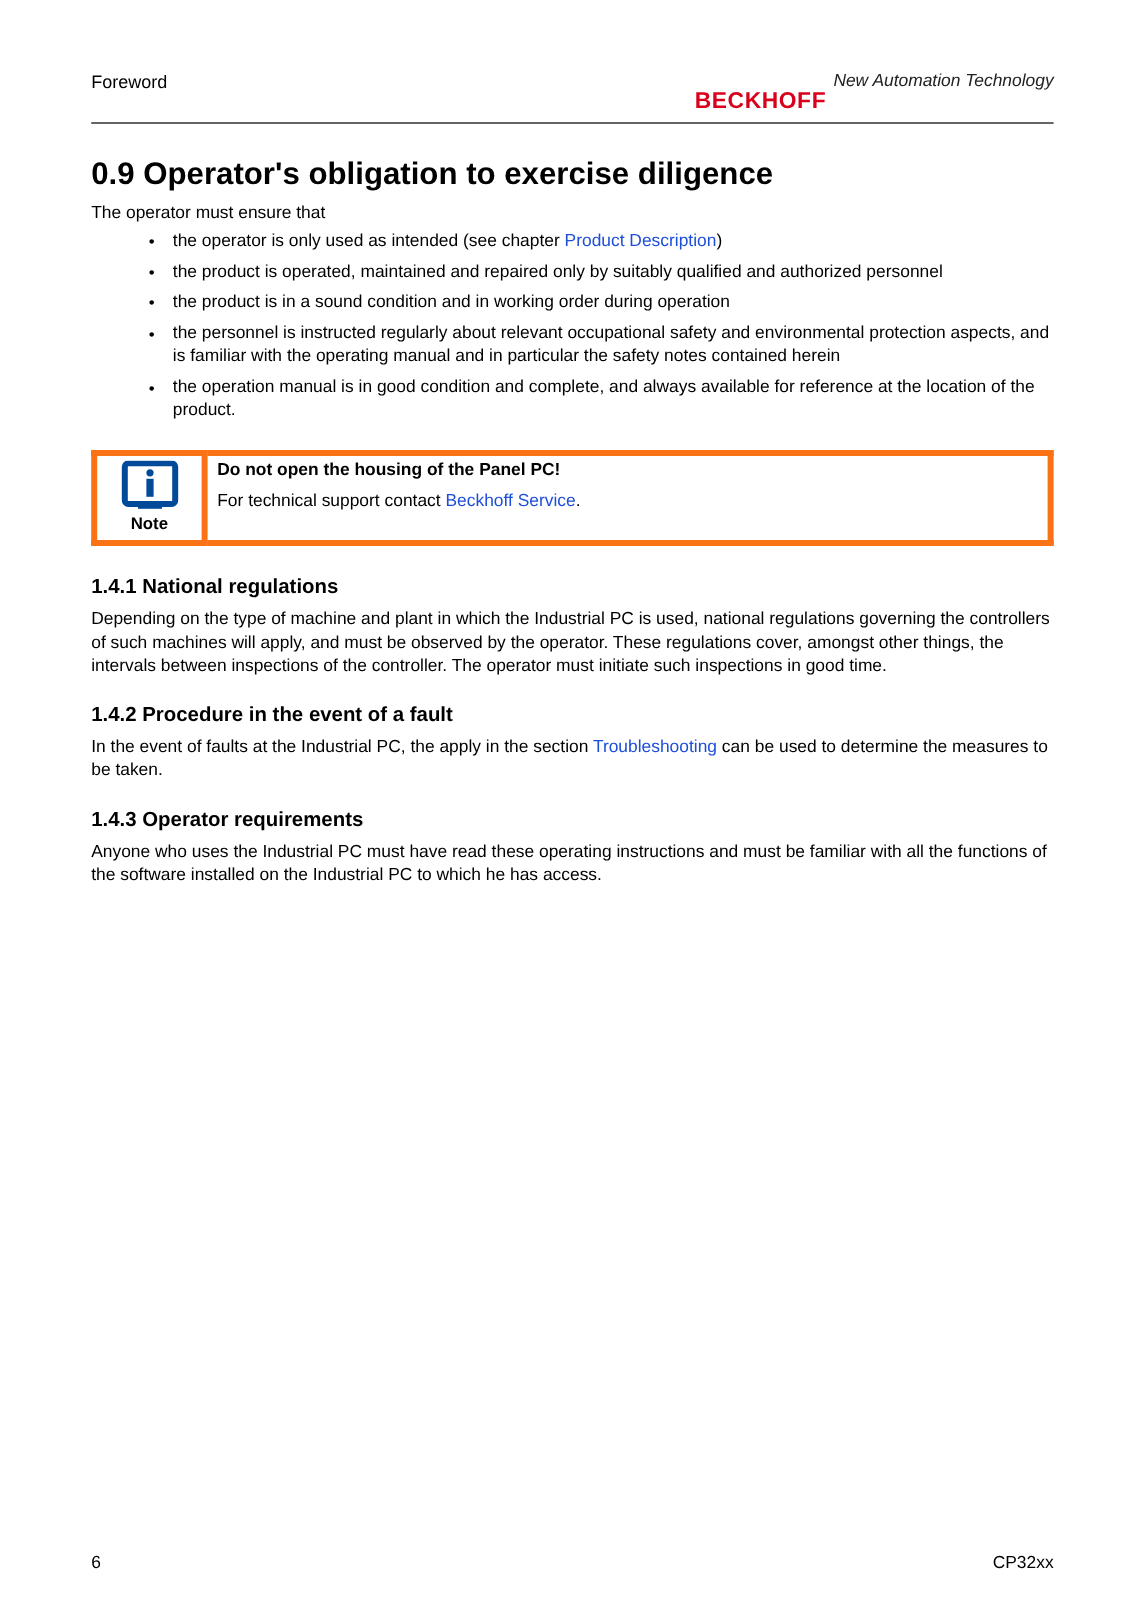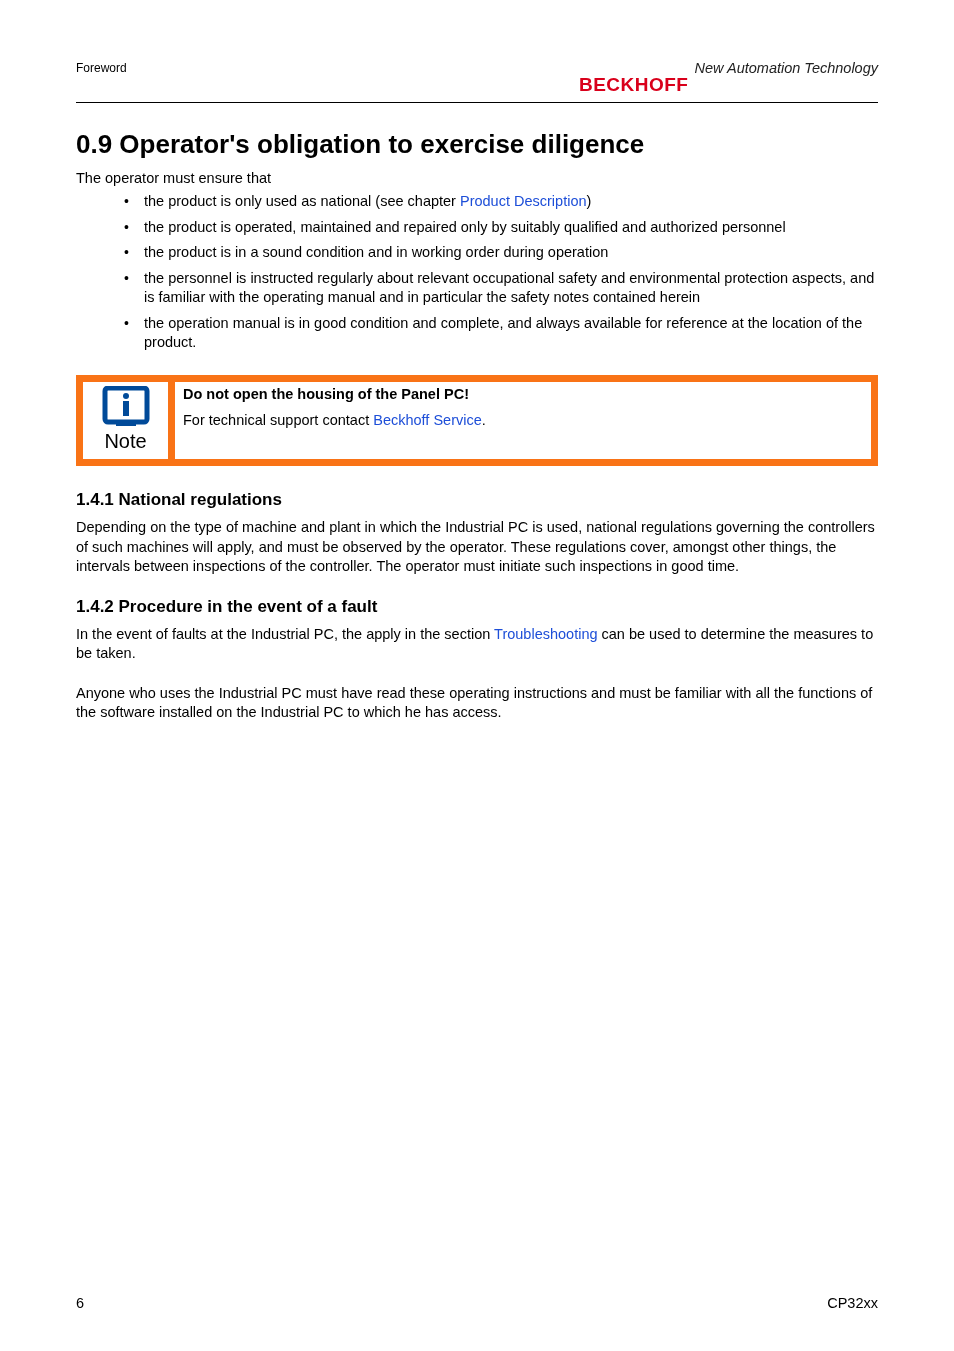"Foreword" .header-left { font-size: 12px -> 15px }
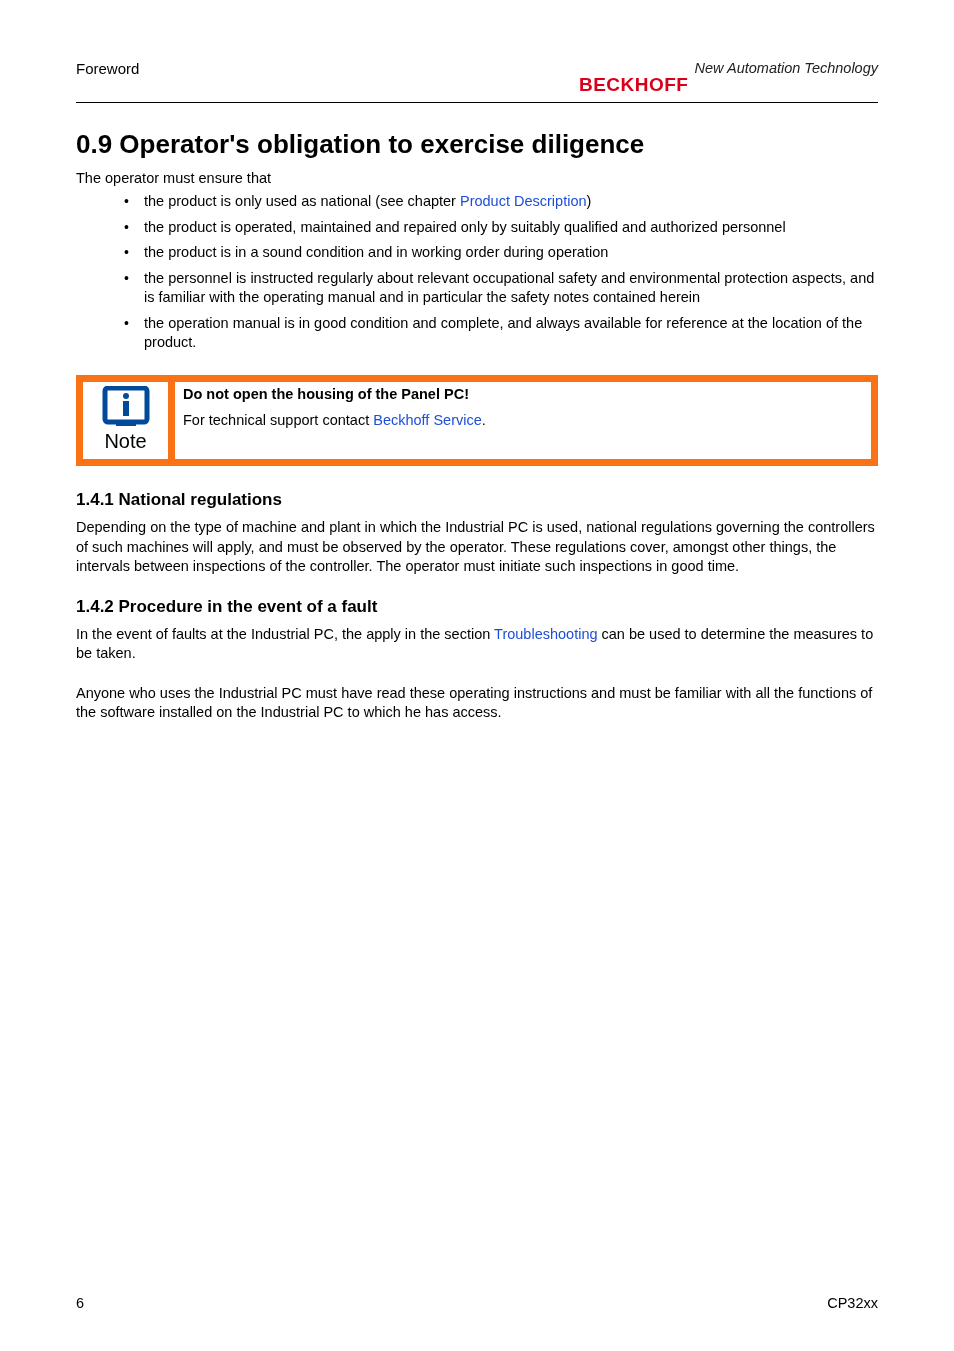"the product is only used" span { text: product is only used as national -> operator is only used as intended }
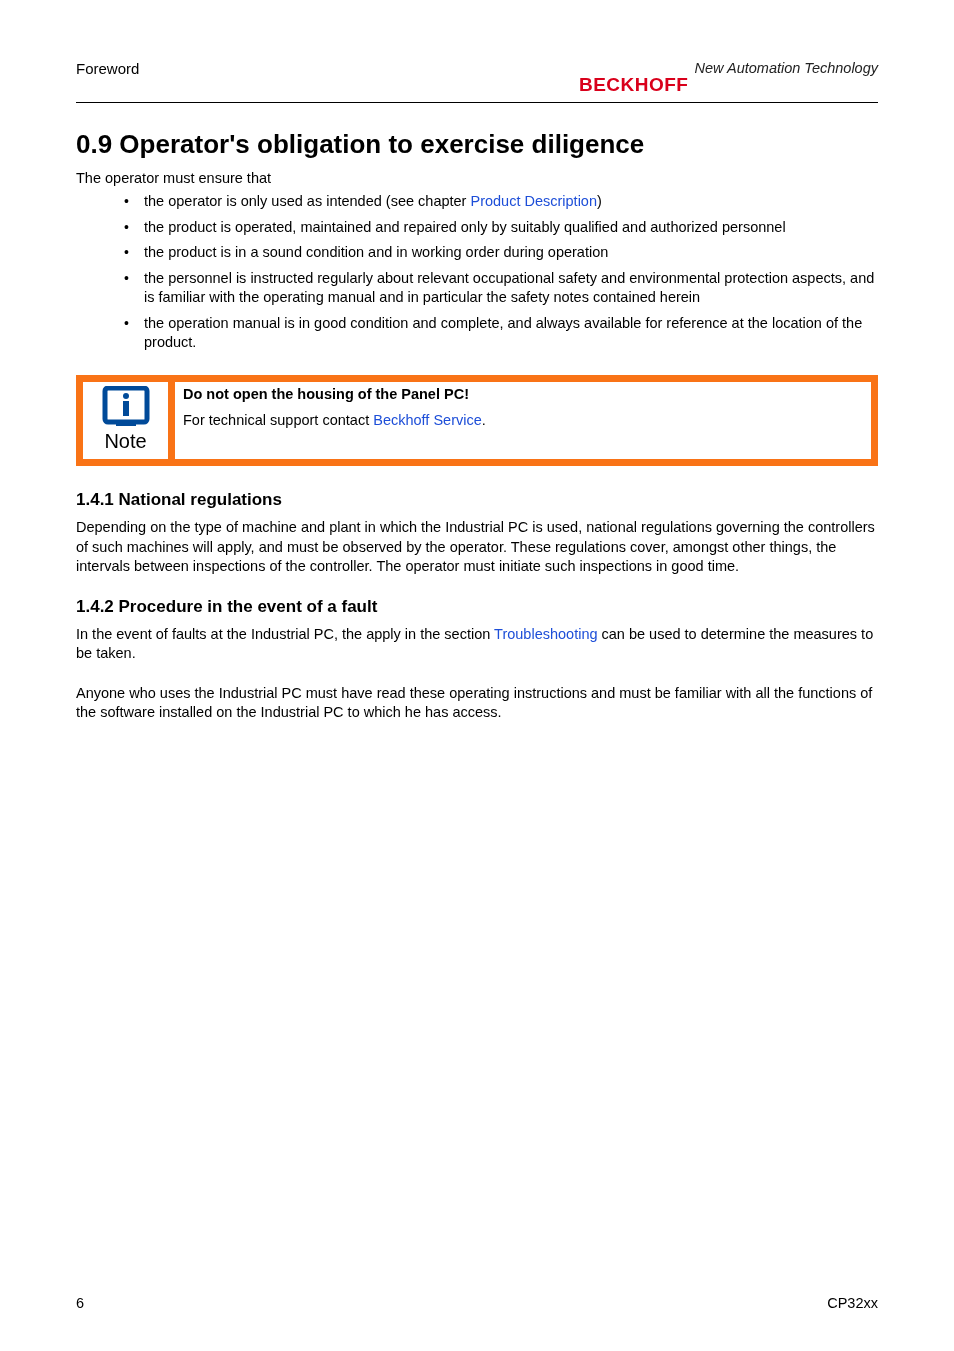"Do not open the housing" .note-table td { border: 7px solid #f97316 -> 5px solid #f97316 }
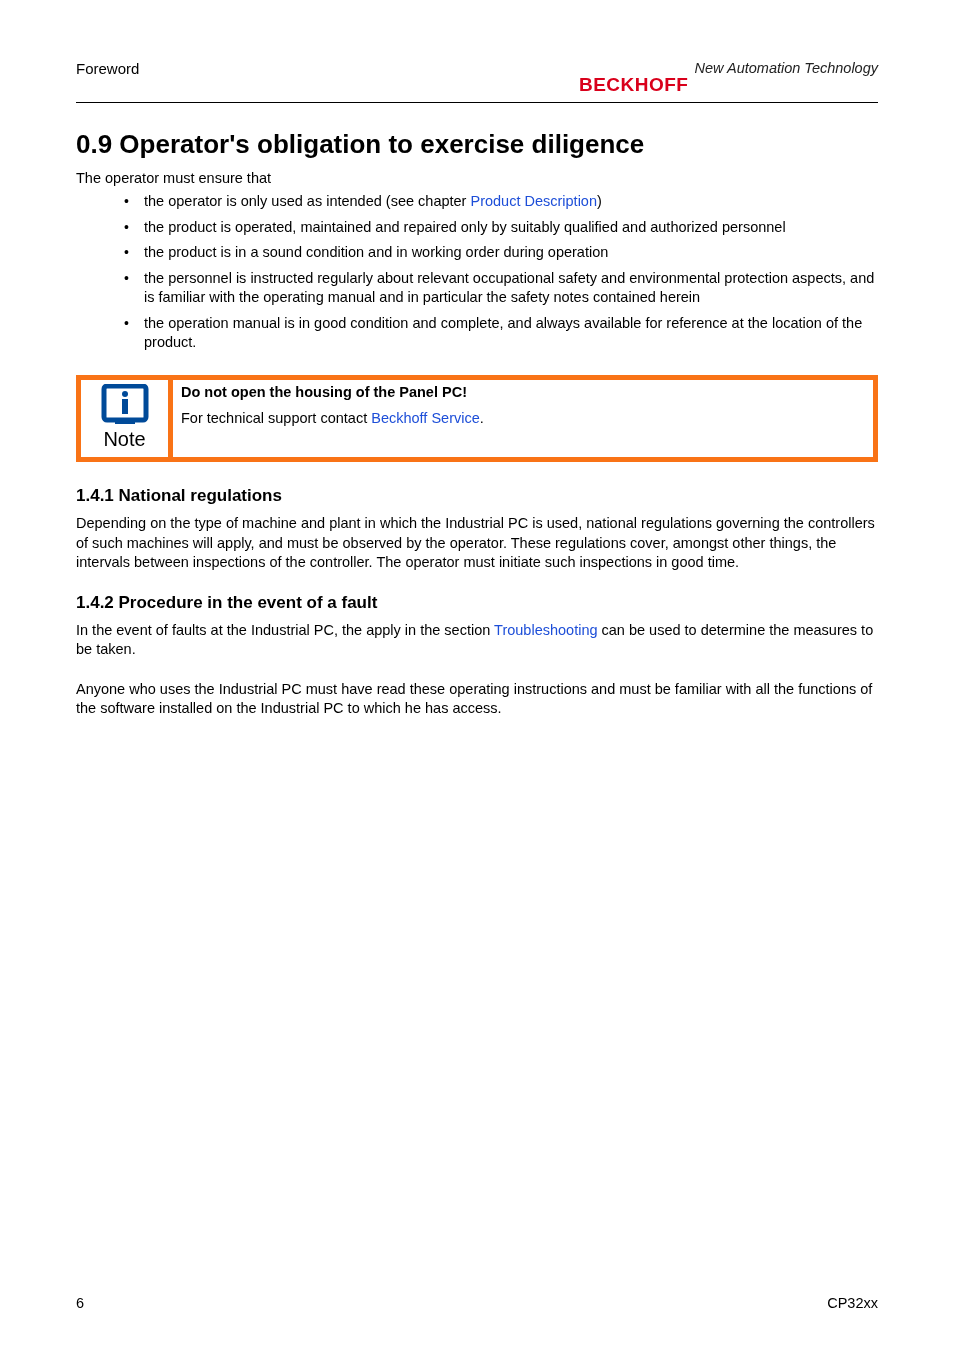"Note" .note-label { font-size: 20px -> 14px; font-weight: normal -> bold }
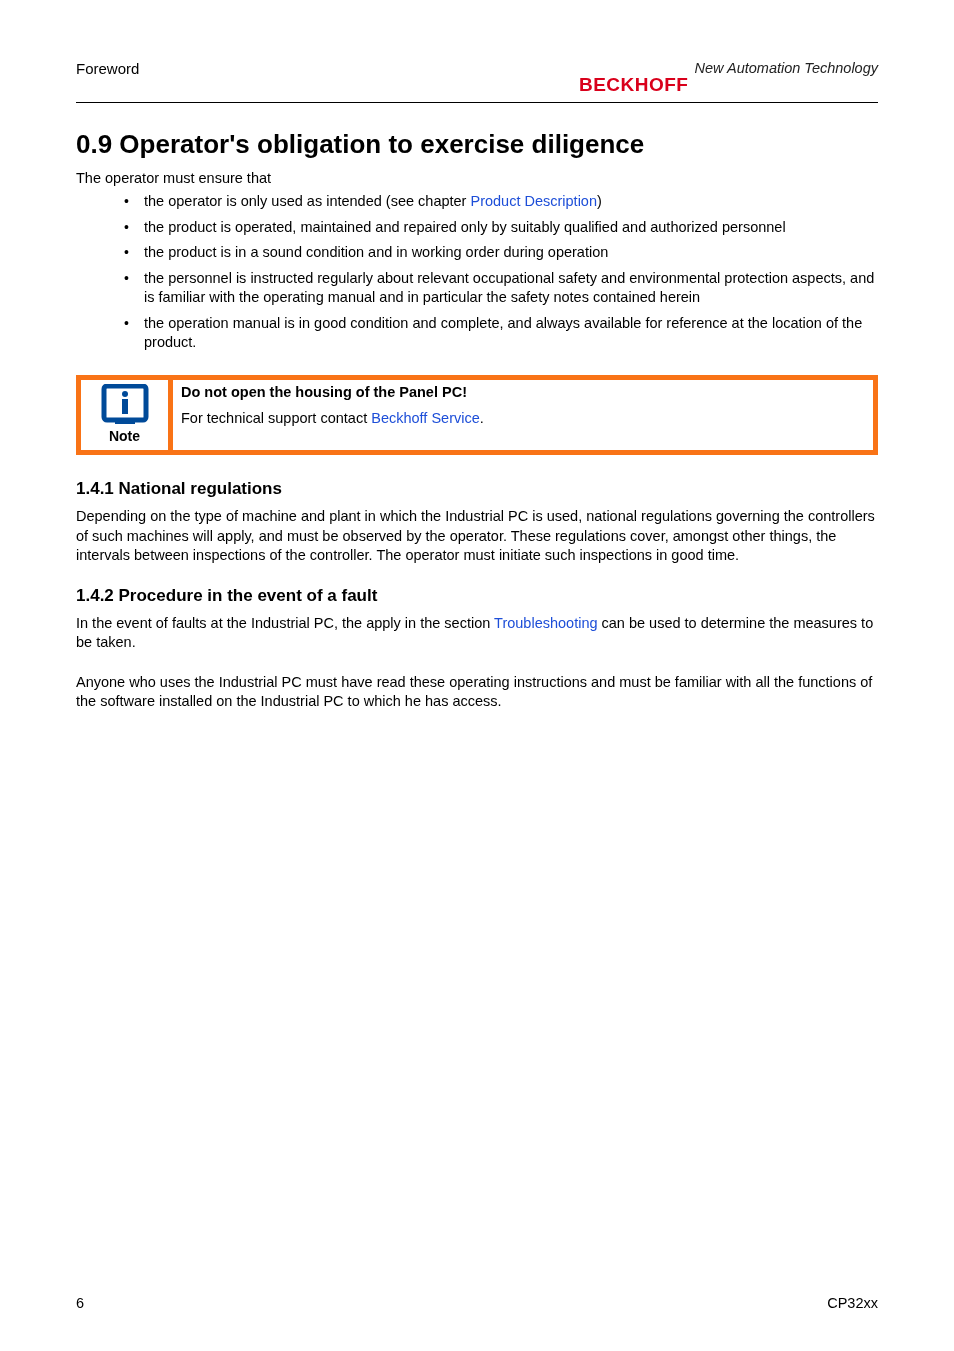"1.4.3 Operator requirements" h2.subheading { html: none -> <h2>1.4.3 Operator requirements</h2> }
